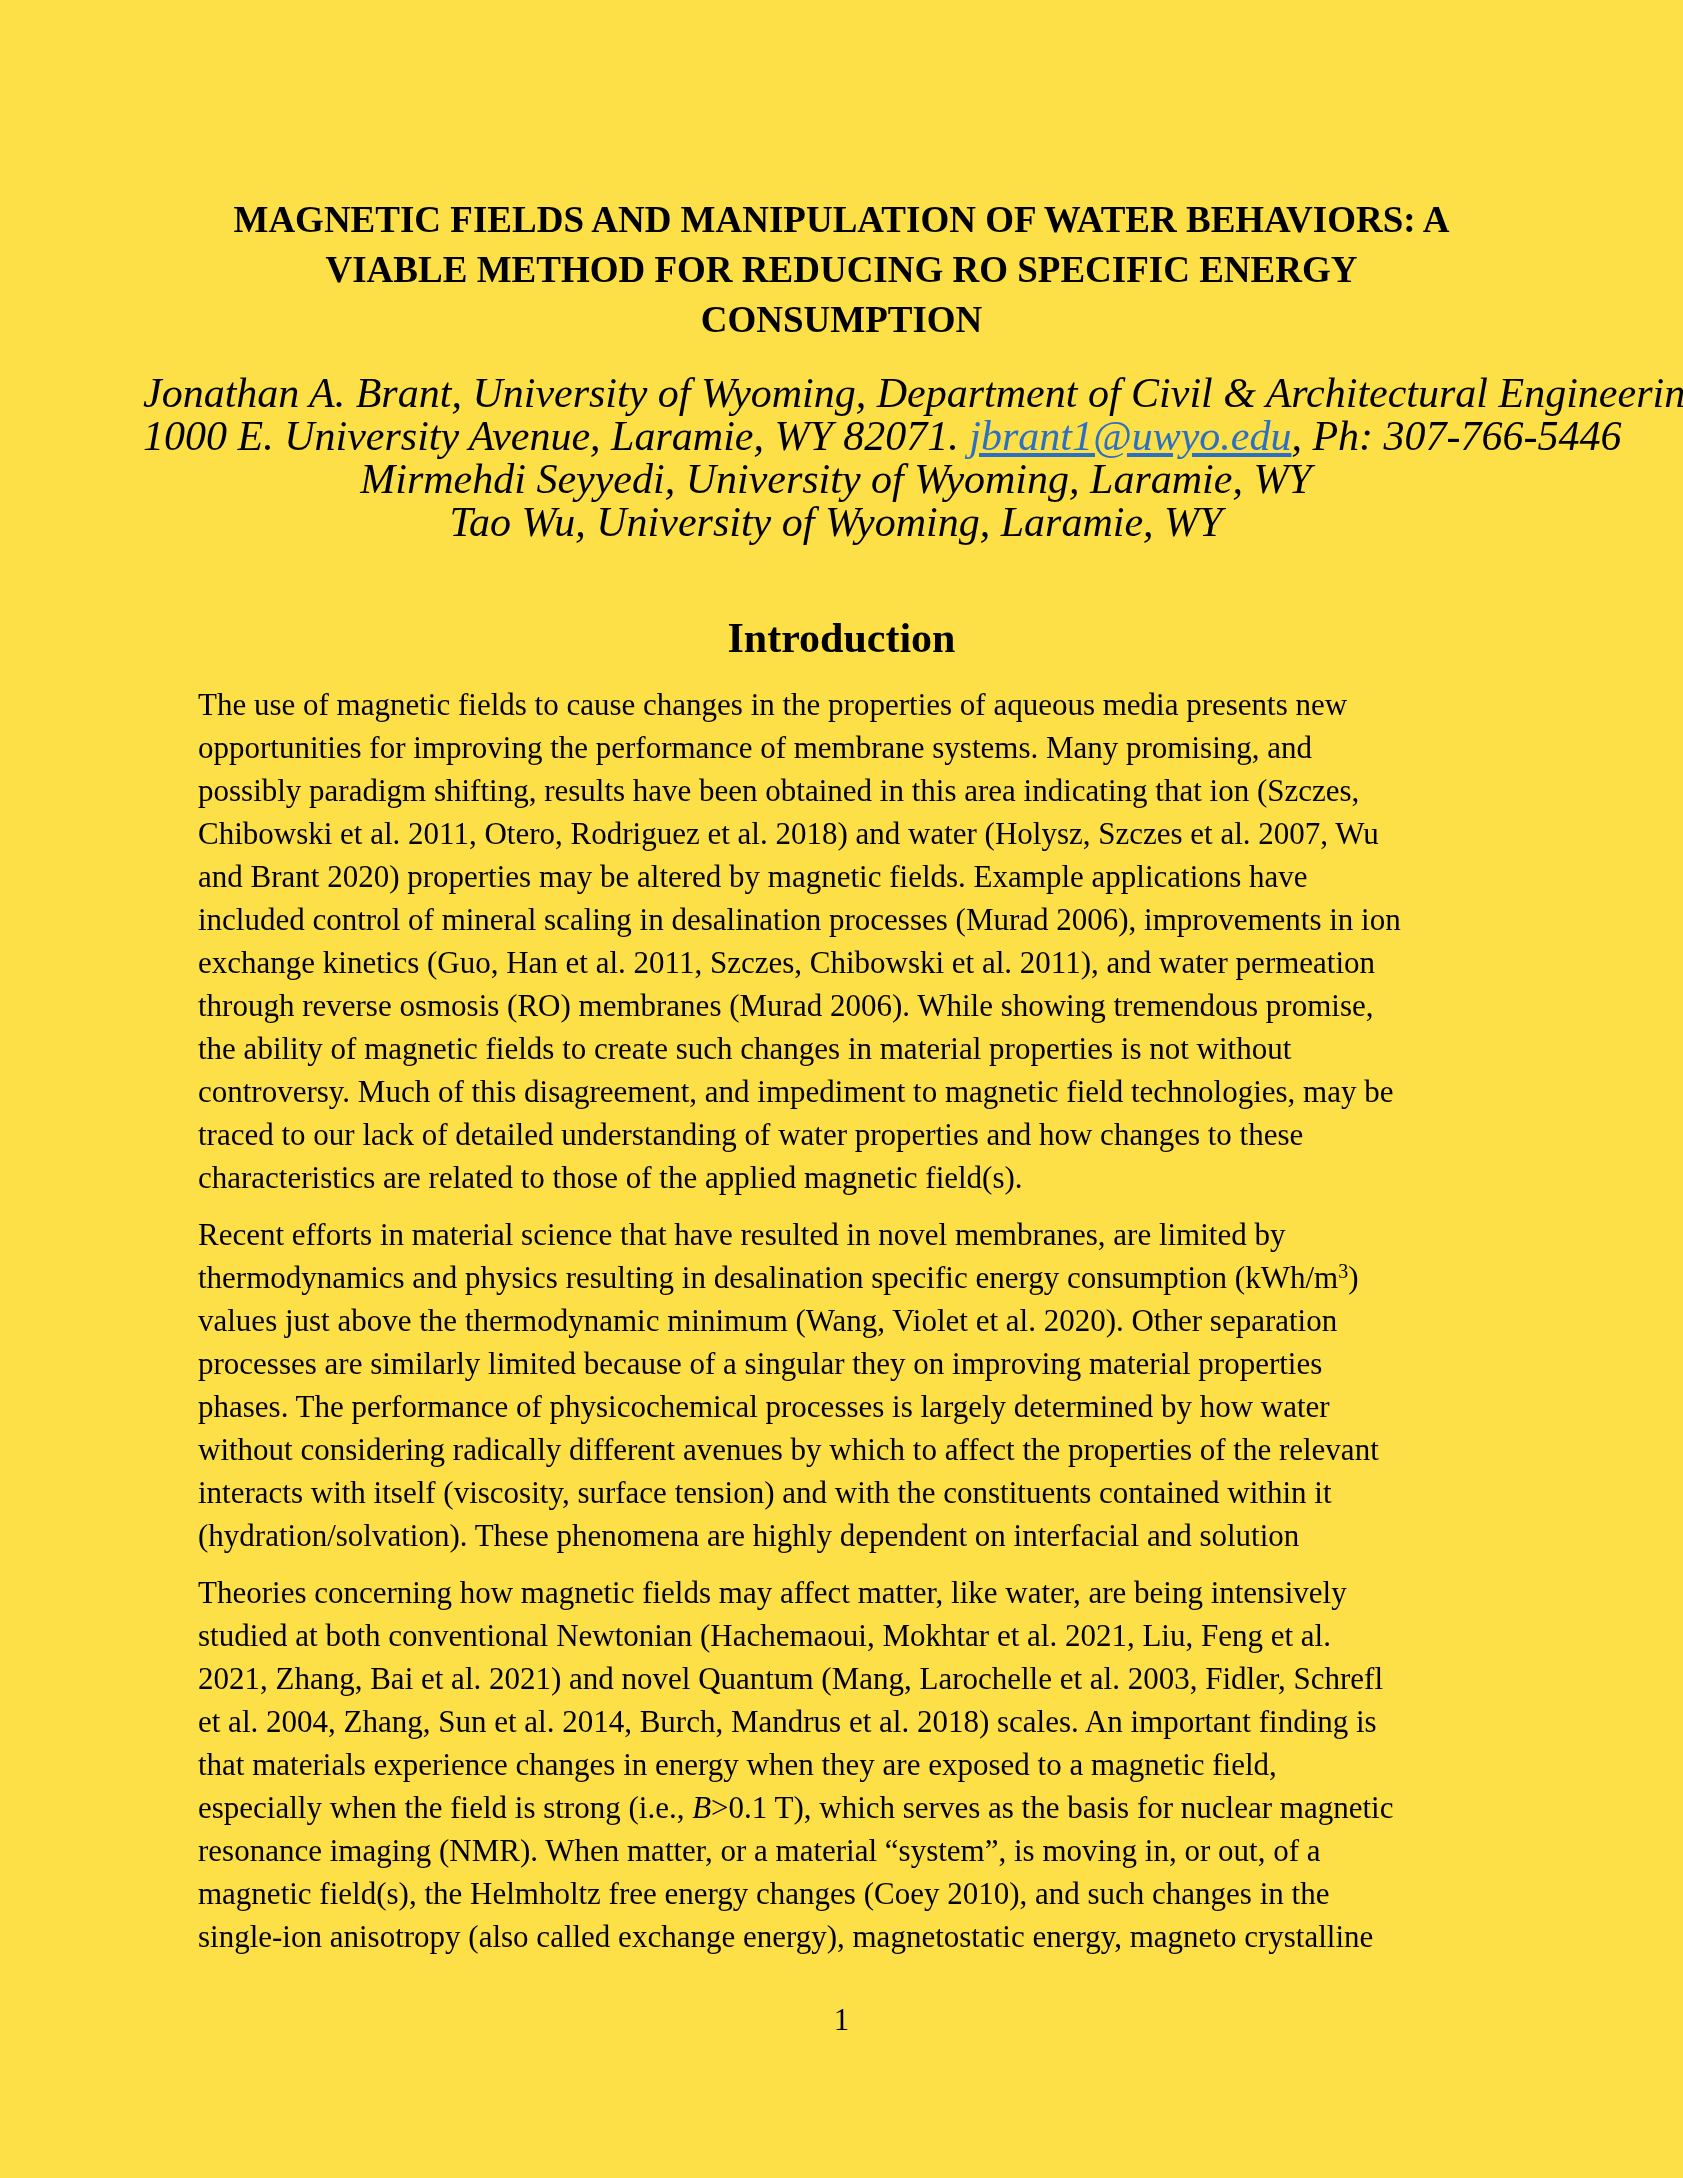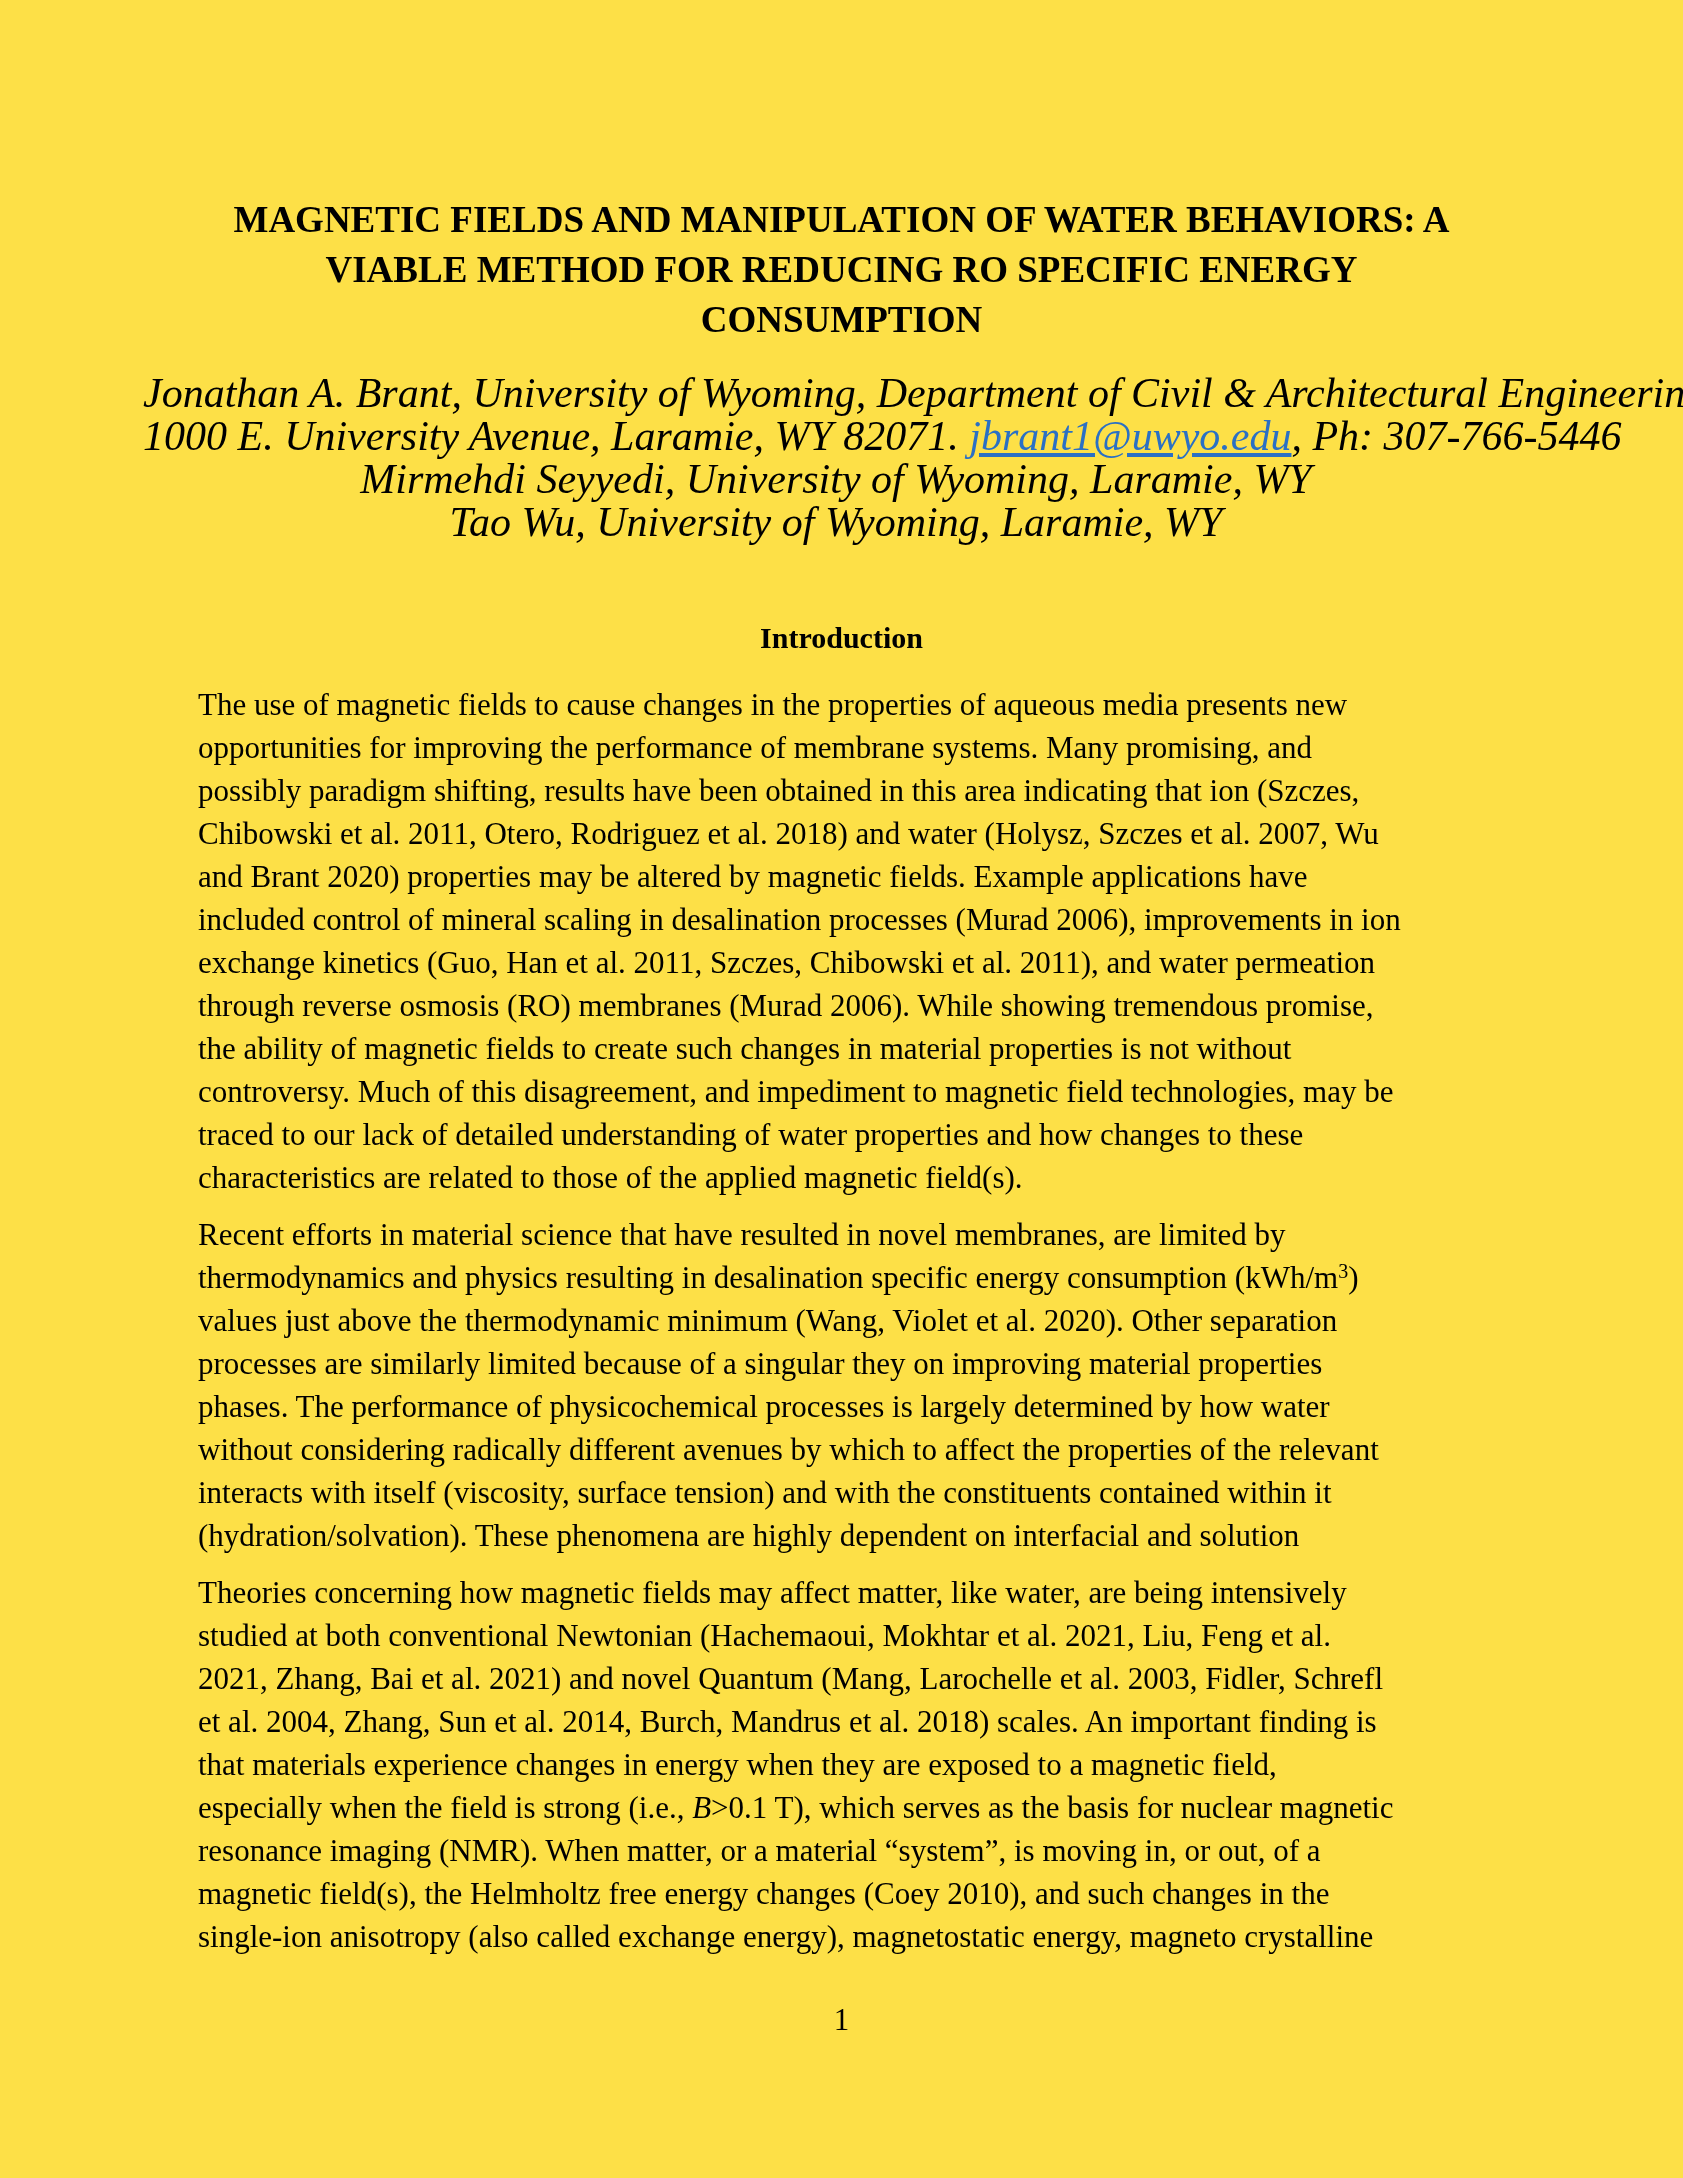"Introduction" .section-heading { font-size: 30px -> 42px }
